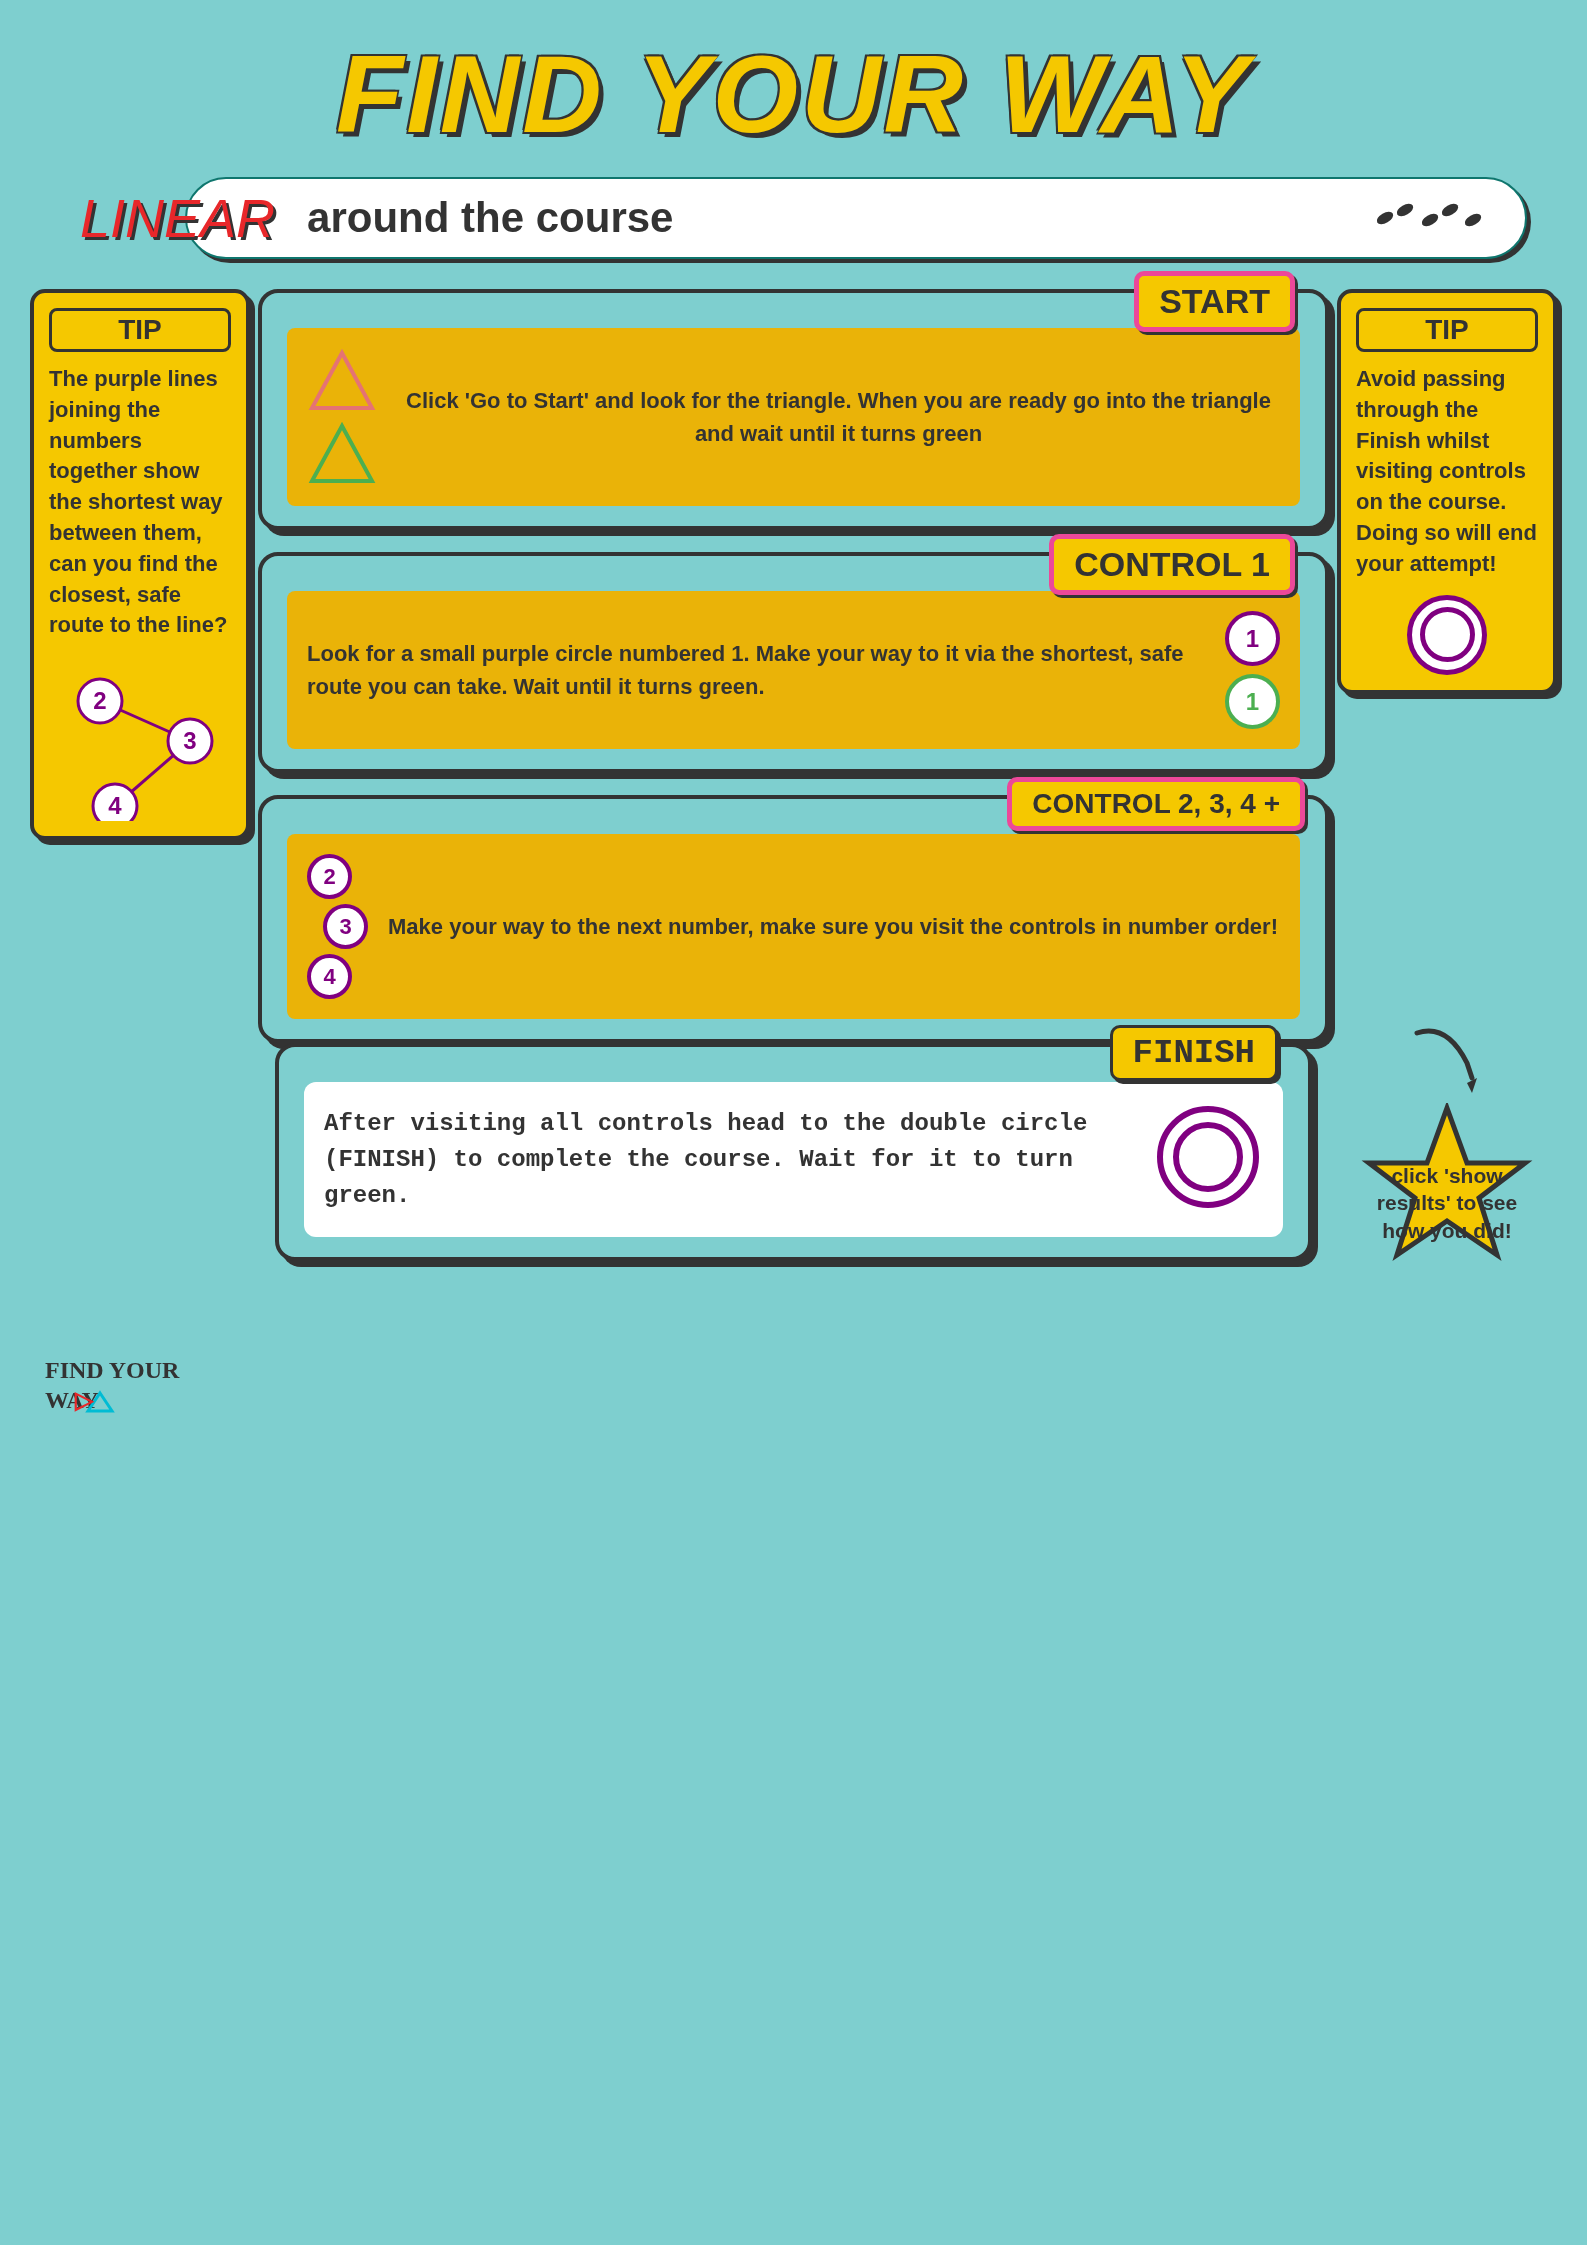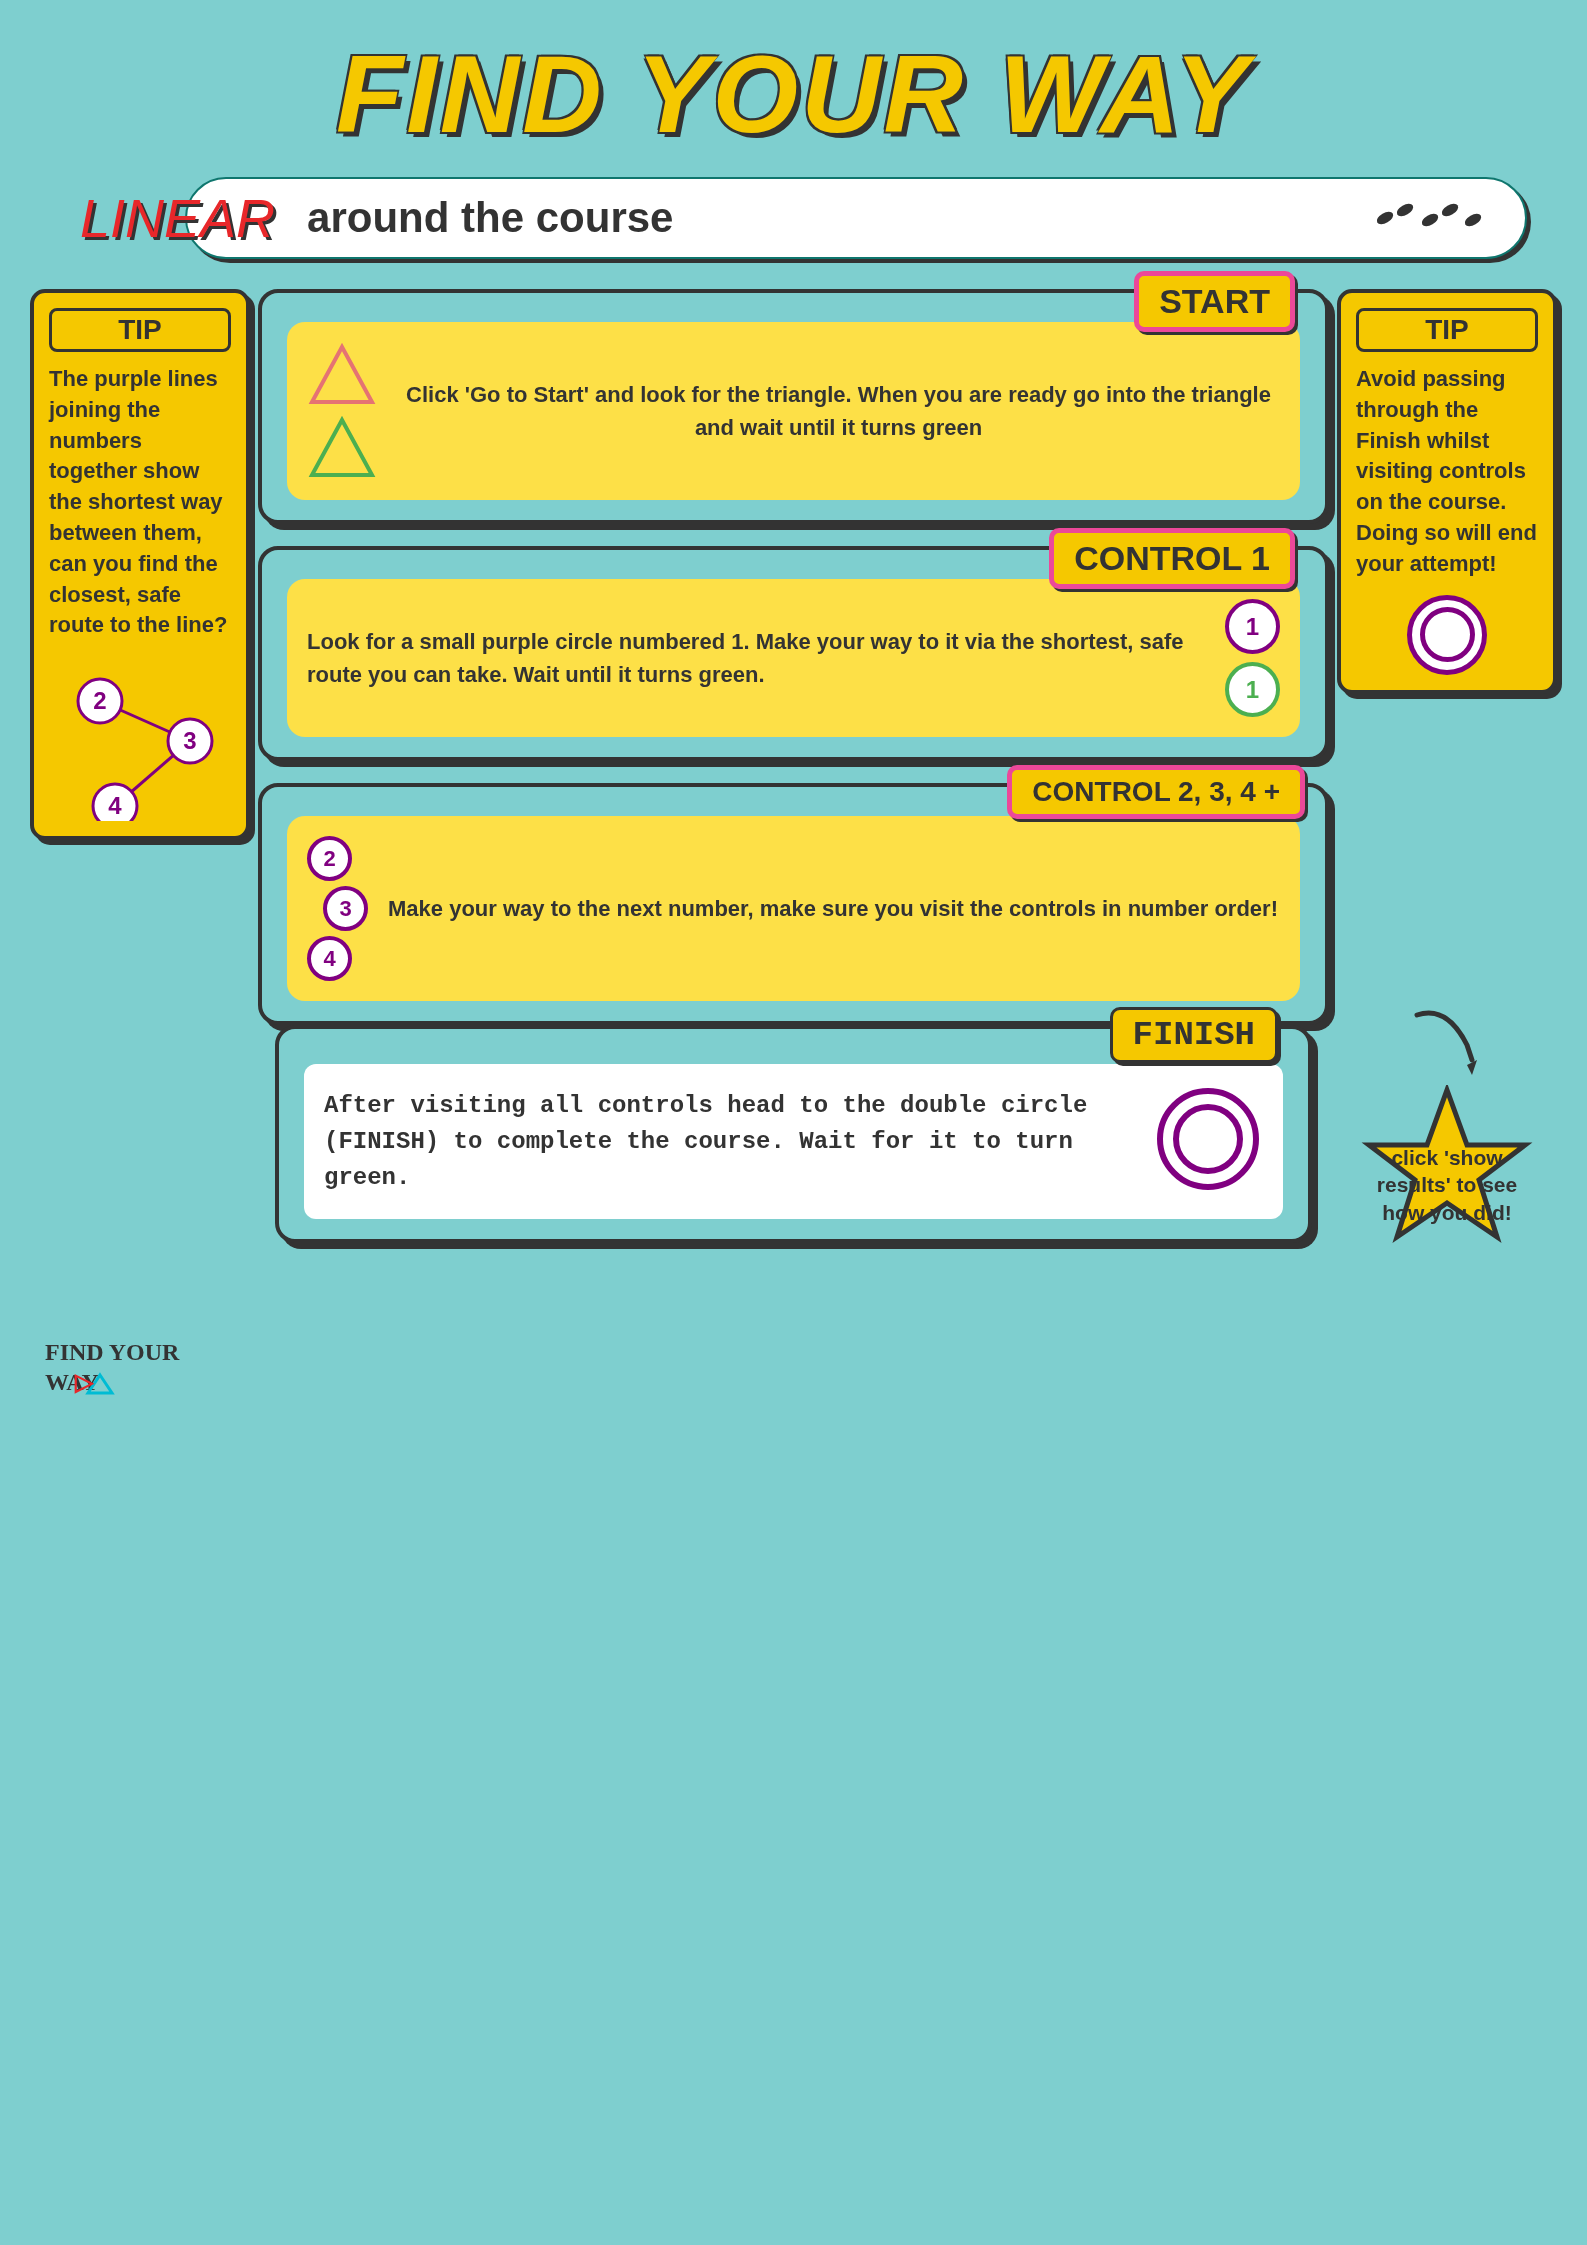"Click 'Go to Start' and" .section-inner { background: #fde047 -> #eab308; border-radius: 18px -> 8px; margin-top: 9px -> 15px }
